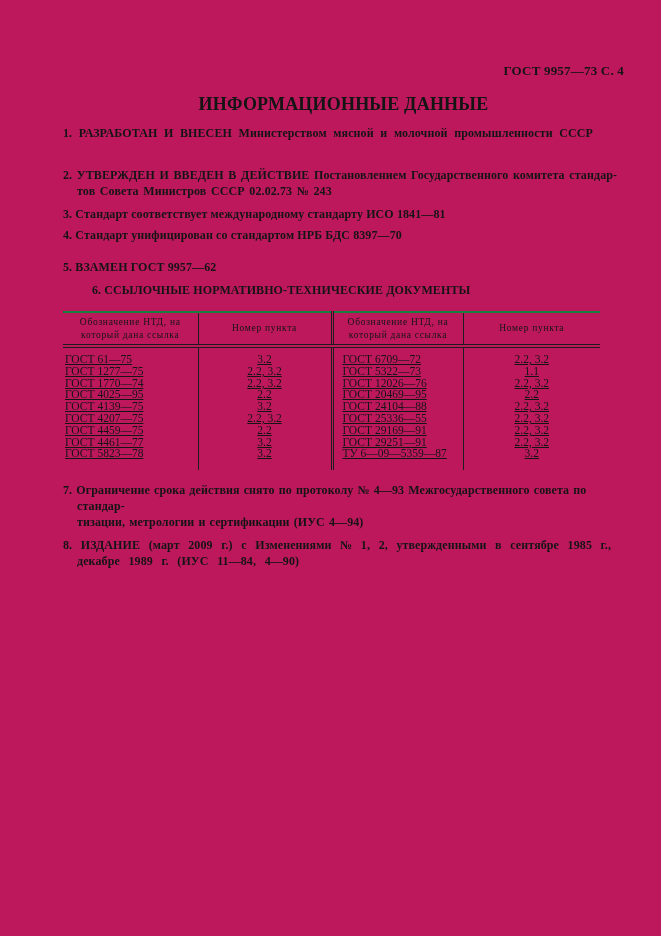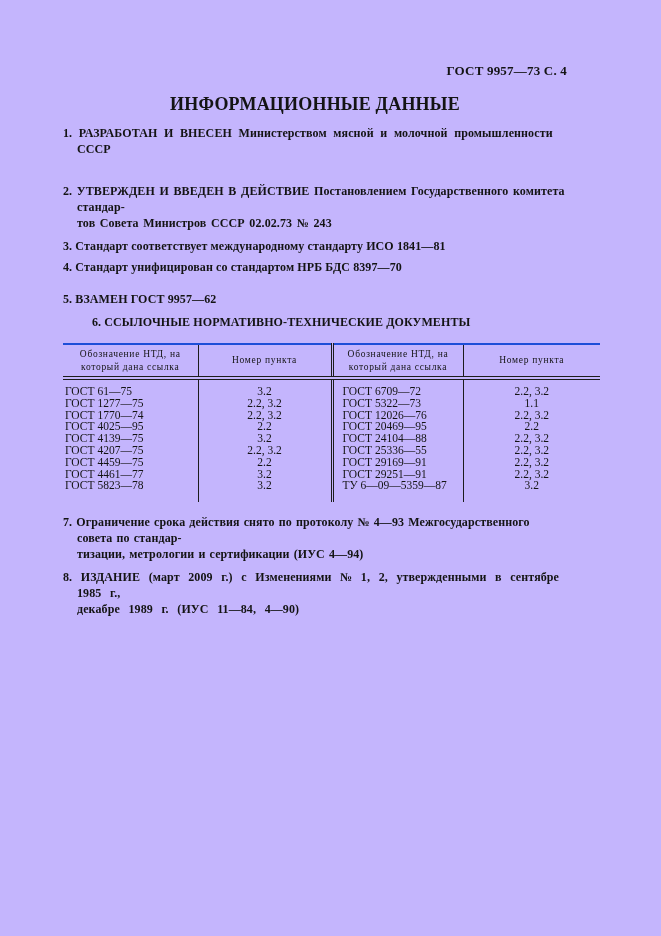"ГОСТ 9957—73 С. 4" .page { background: #c4b5fd -> #be185d; padding: 64px 94px 40px 63px -> 64px 37px 40px 63px }
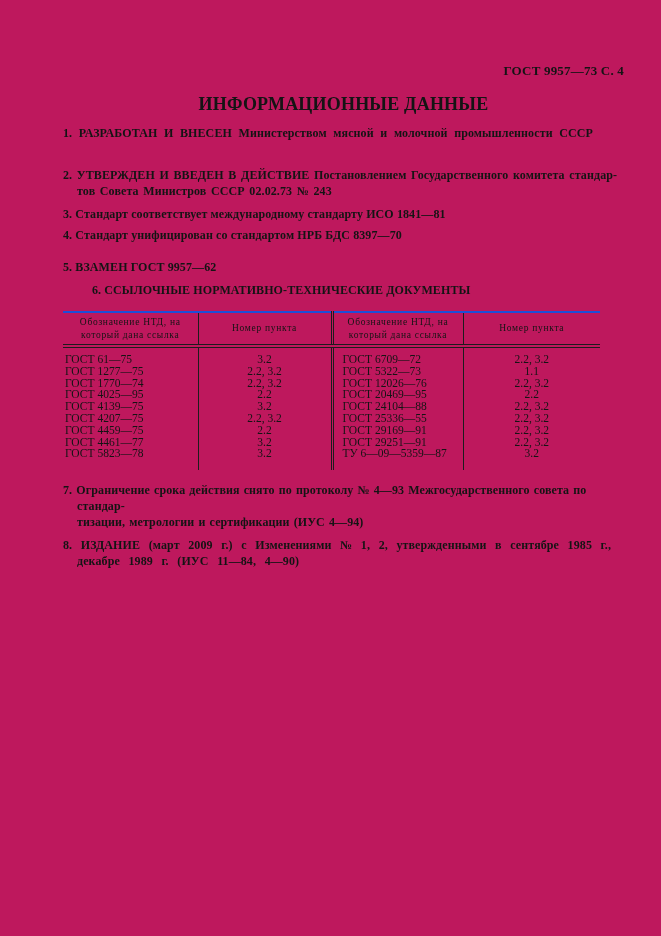"Обозначение НТД, на" table.refs { border-top: 2px solid #1d4ed8 -> 2px solid #15803d }
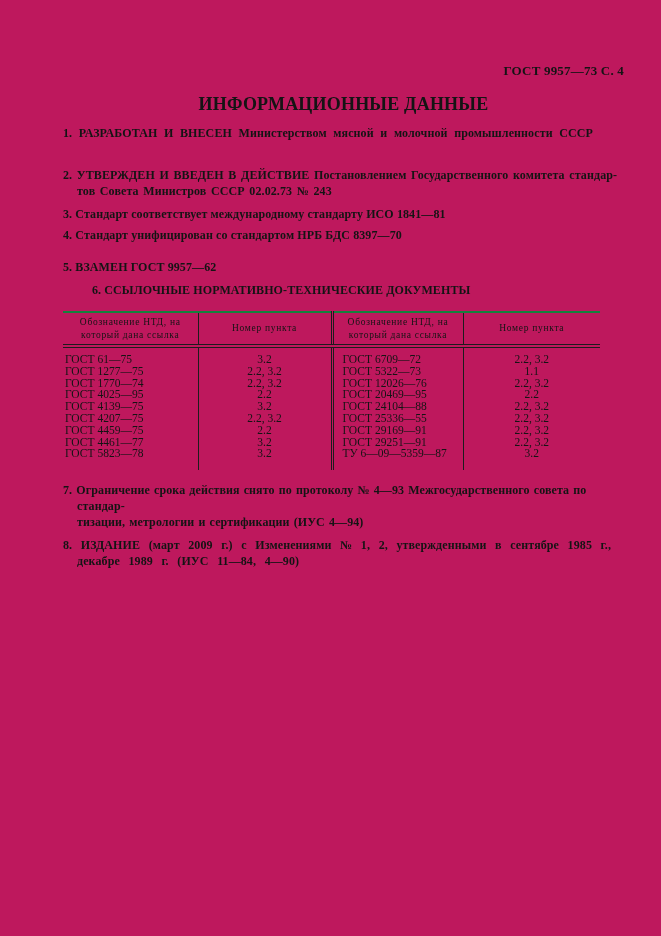"ГОСТ 61—75" table.refs td { text-decoration: none -> underline }
